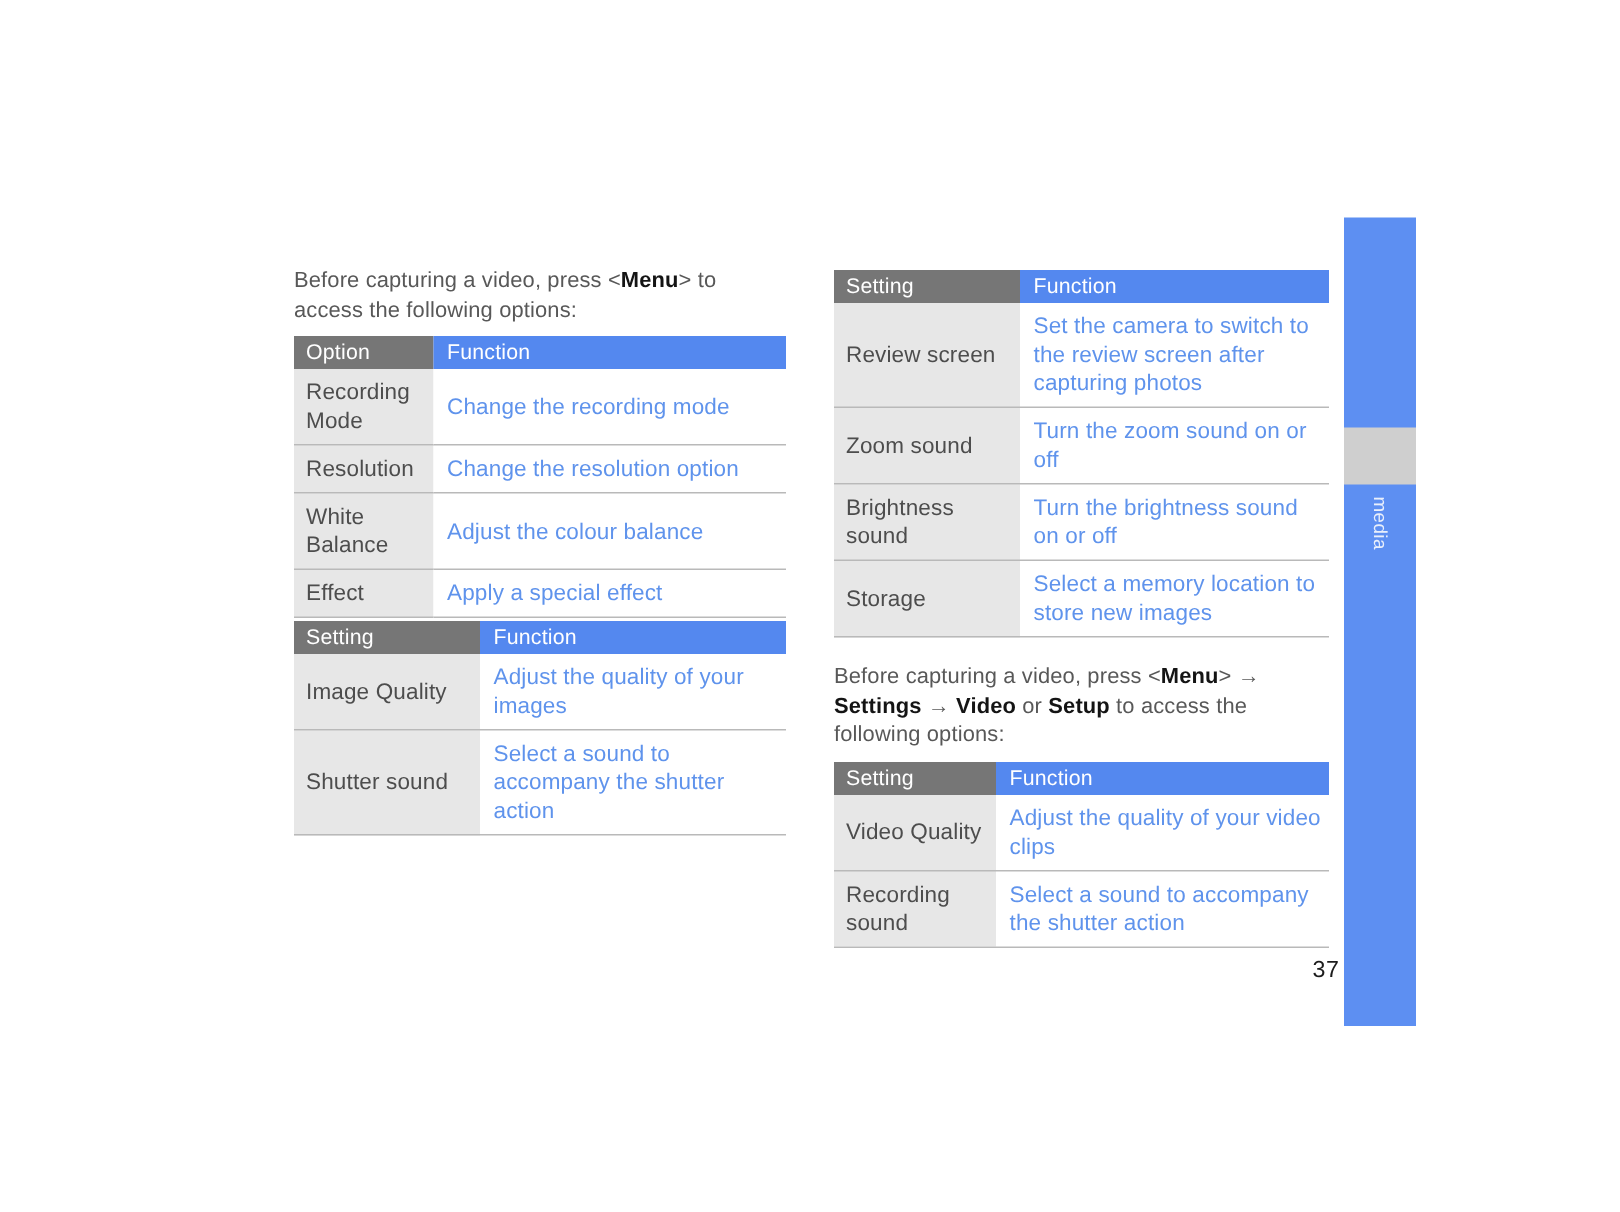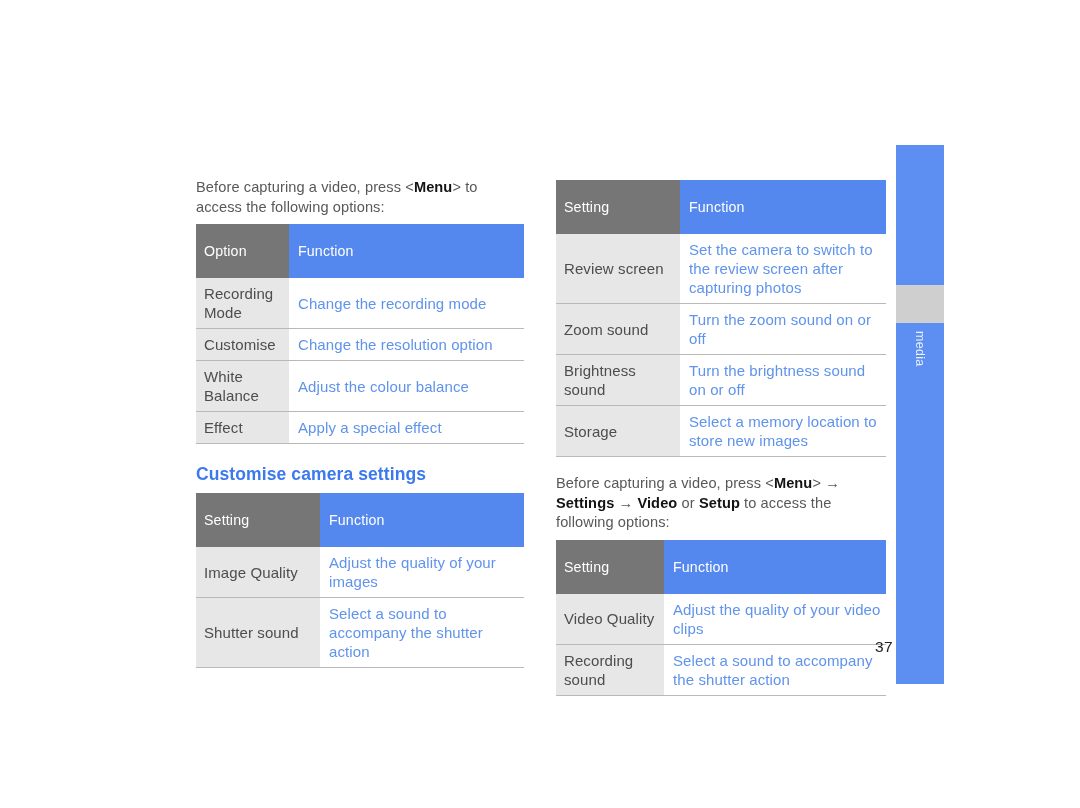"Setting" table.ref th, table.ref td { padding: 16px -> 0 }
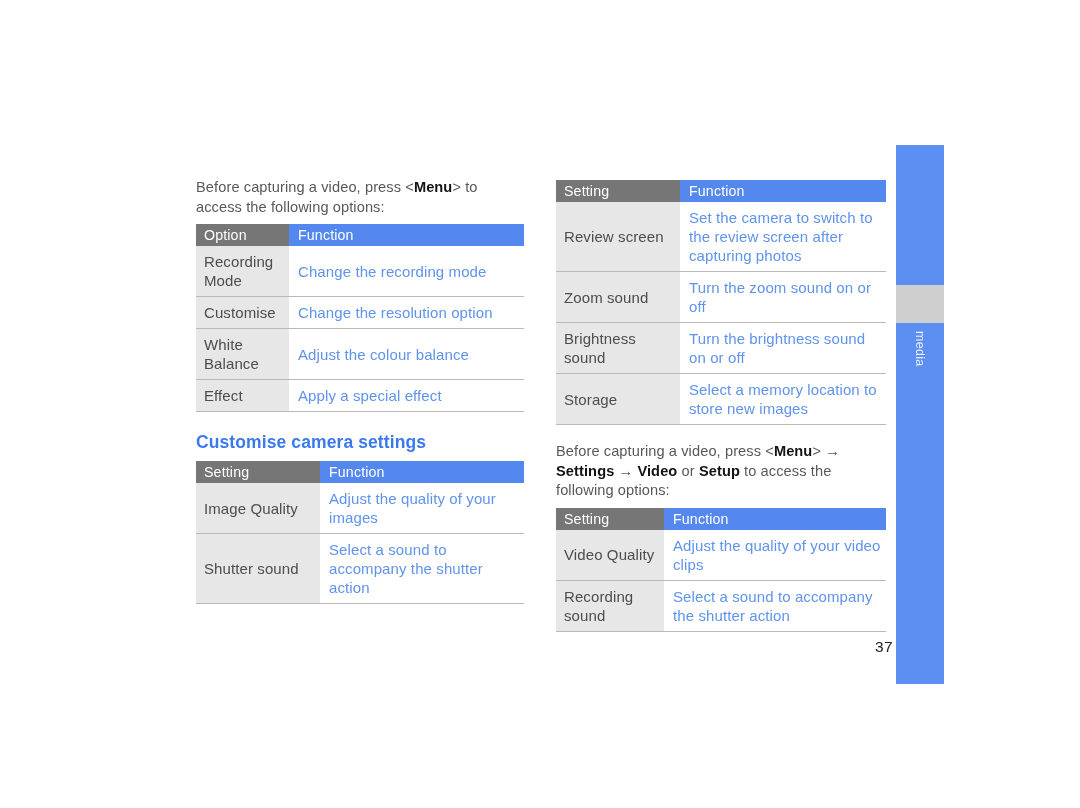"Customise" td.c-set { text: Customise -> Resolution }
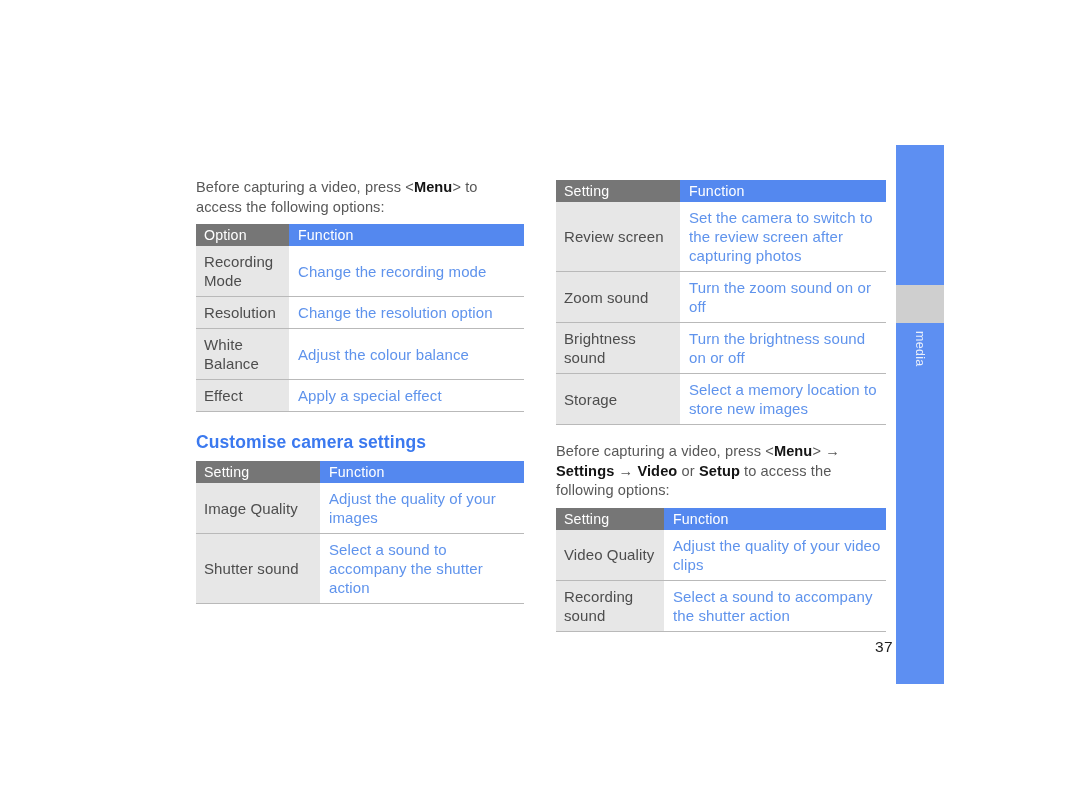"Customise camera settings" h2.heading { html: <h2>Customise camera settings</h2> -> none }
